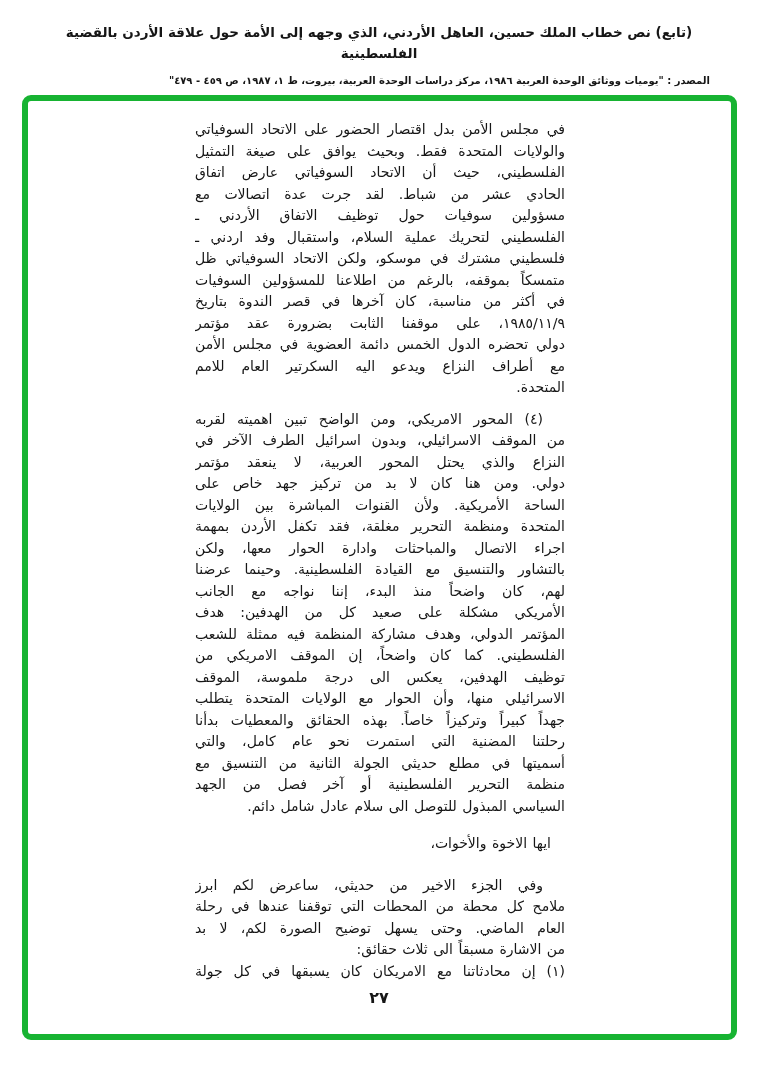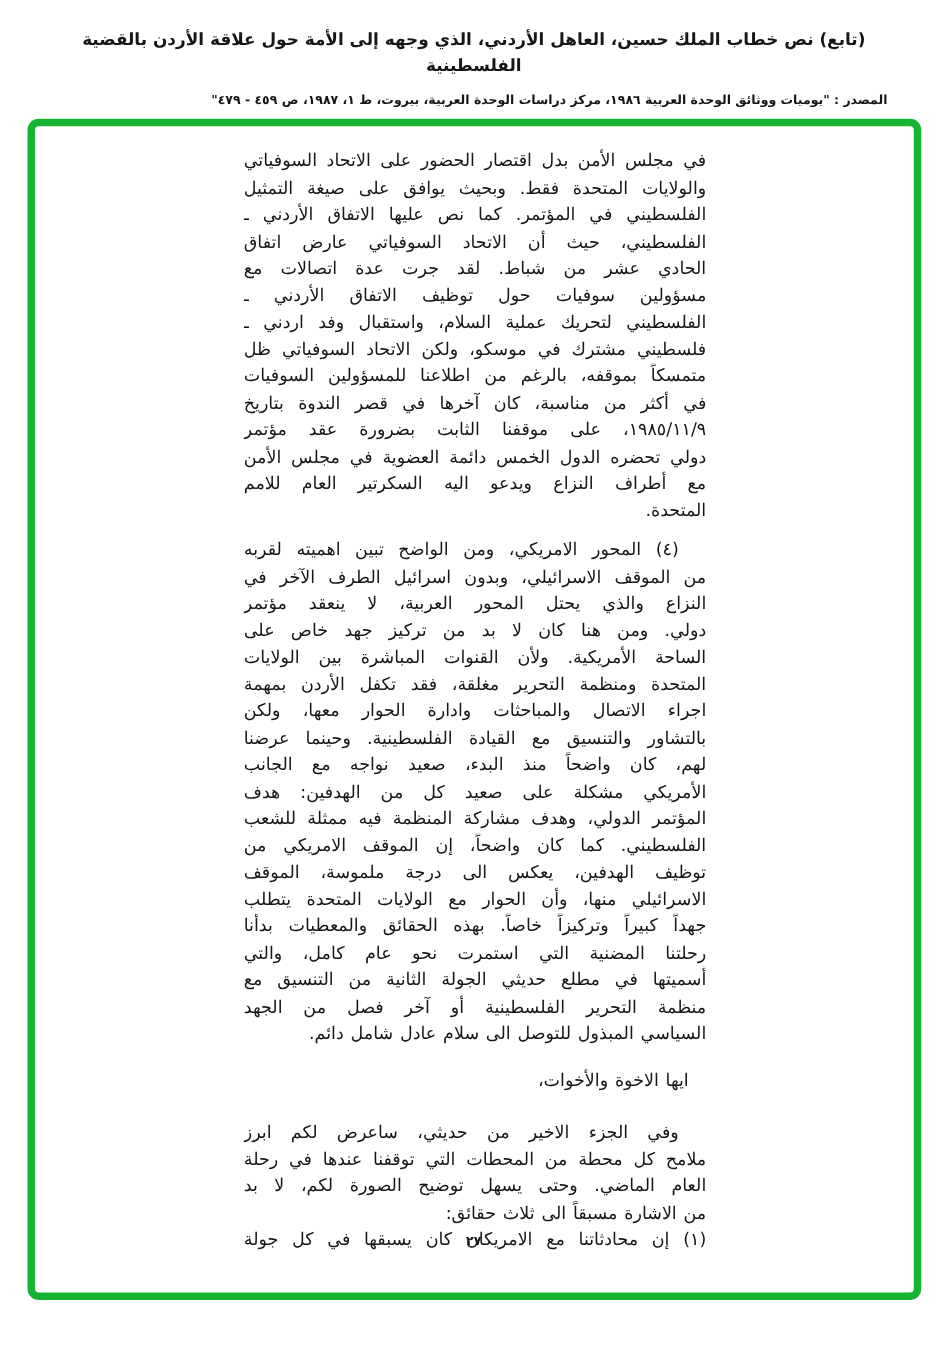"الفلسطيني في المؤتمر. كما نص" div.line { html: <div>الفلسطيني في المؤتمر. كما نص عليها الاتفاق الأردني ـ</div> -> none }
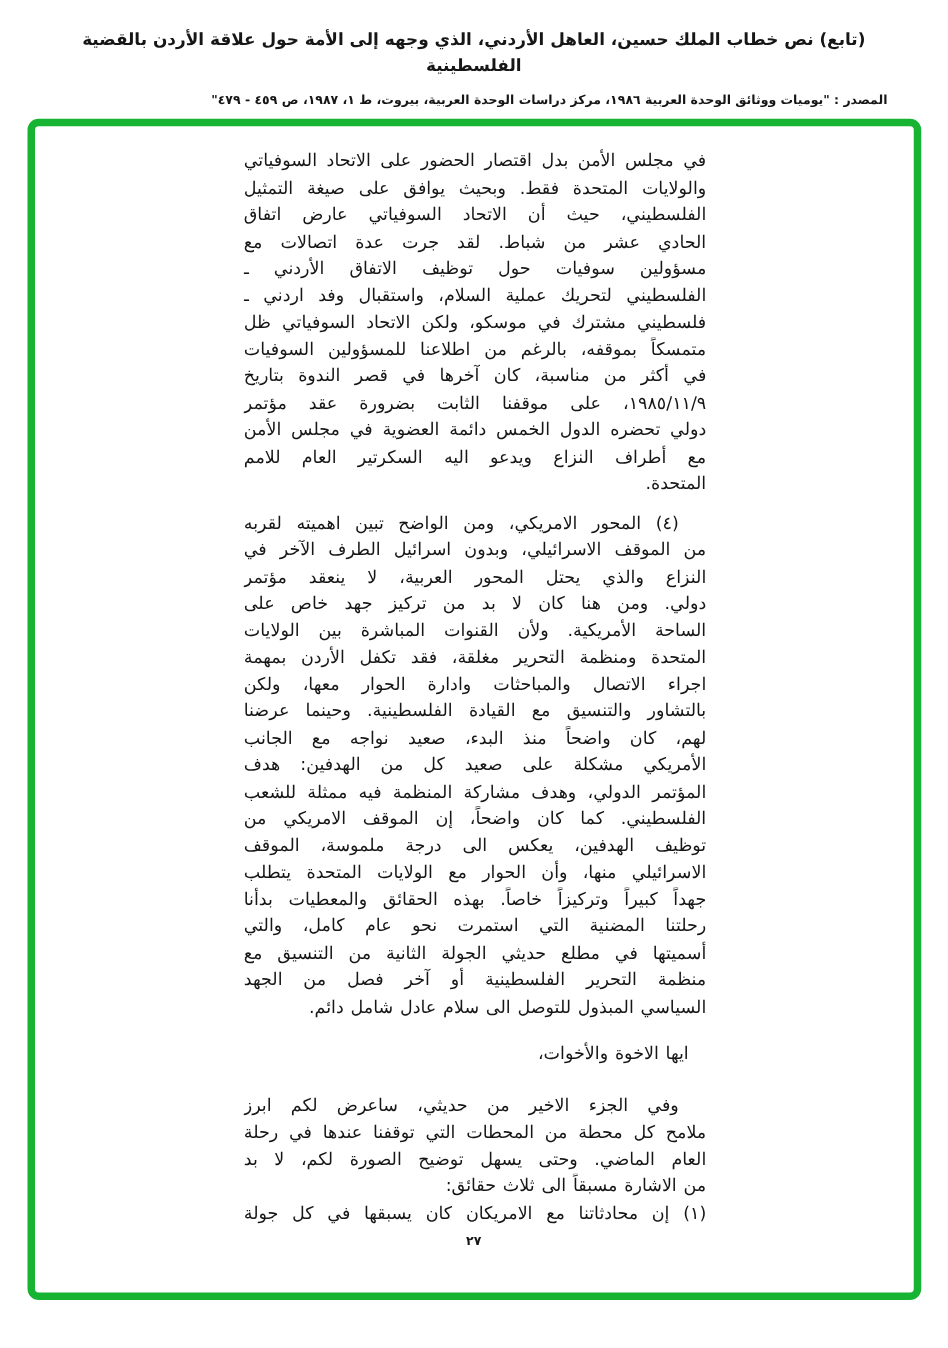"لهم، كان واضحاً منذ البدء،" div.line { text: صعيد -> إننا }
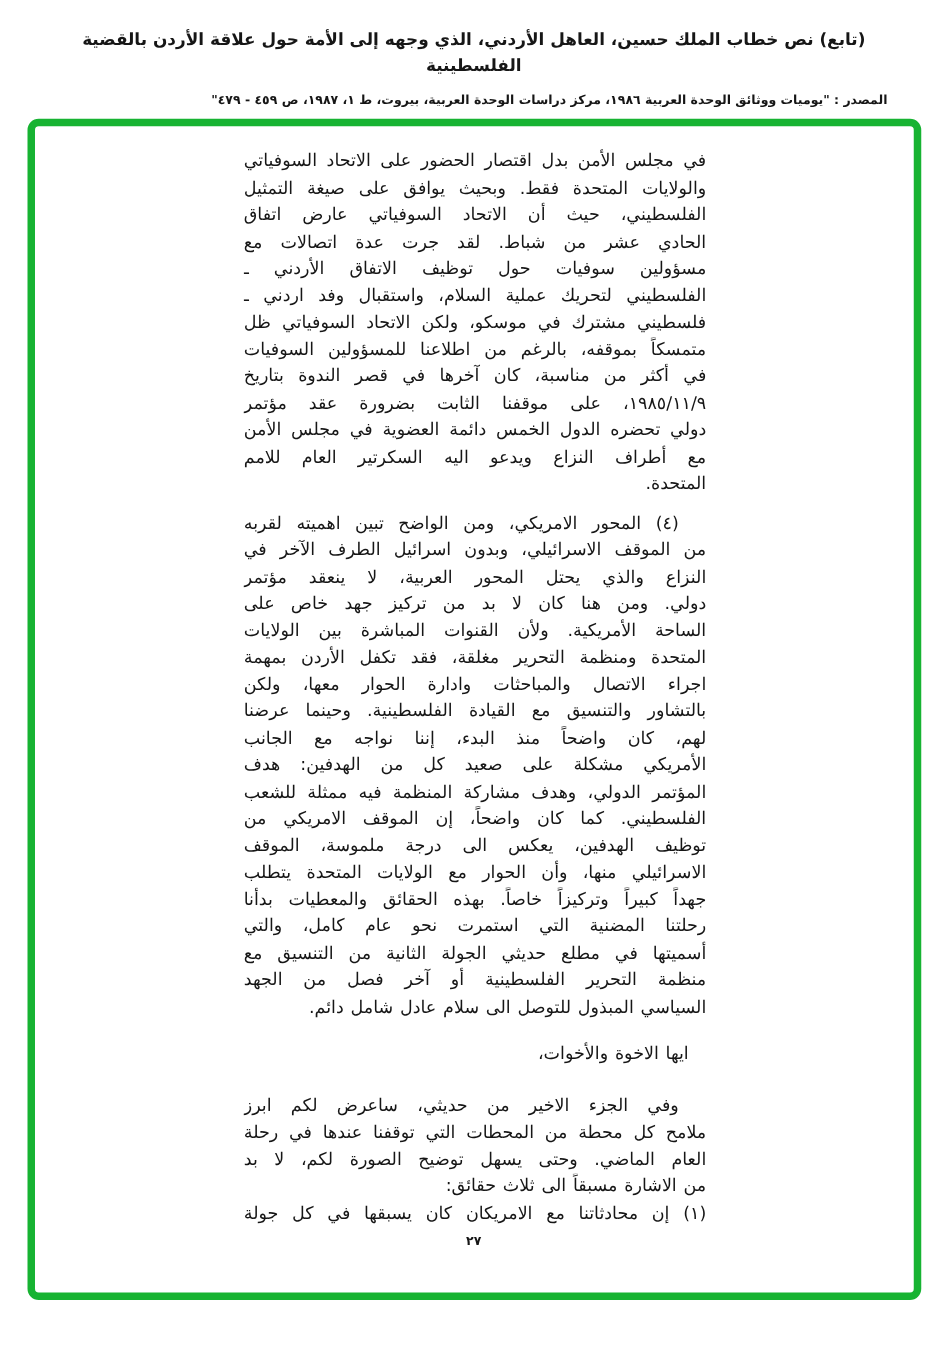"٢٧" .page-number { font-size: 10px -> 16px }
